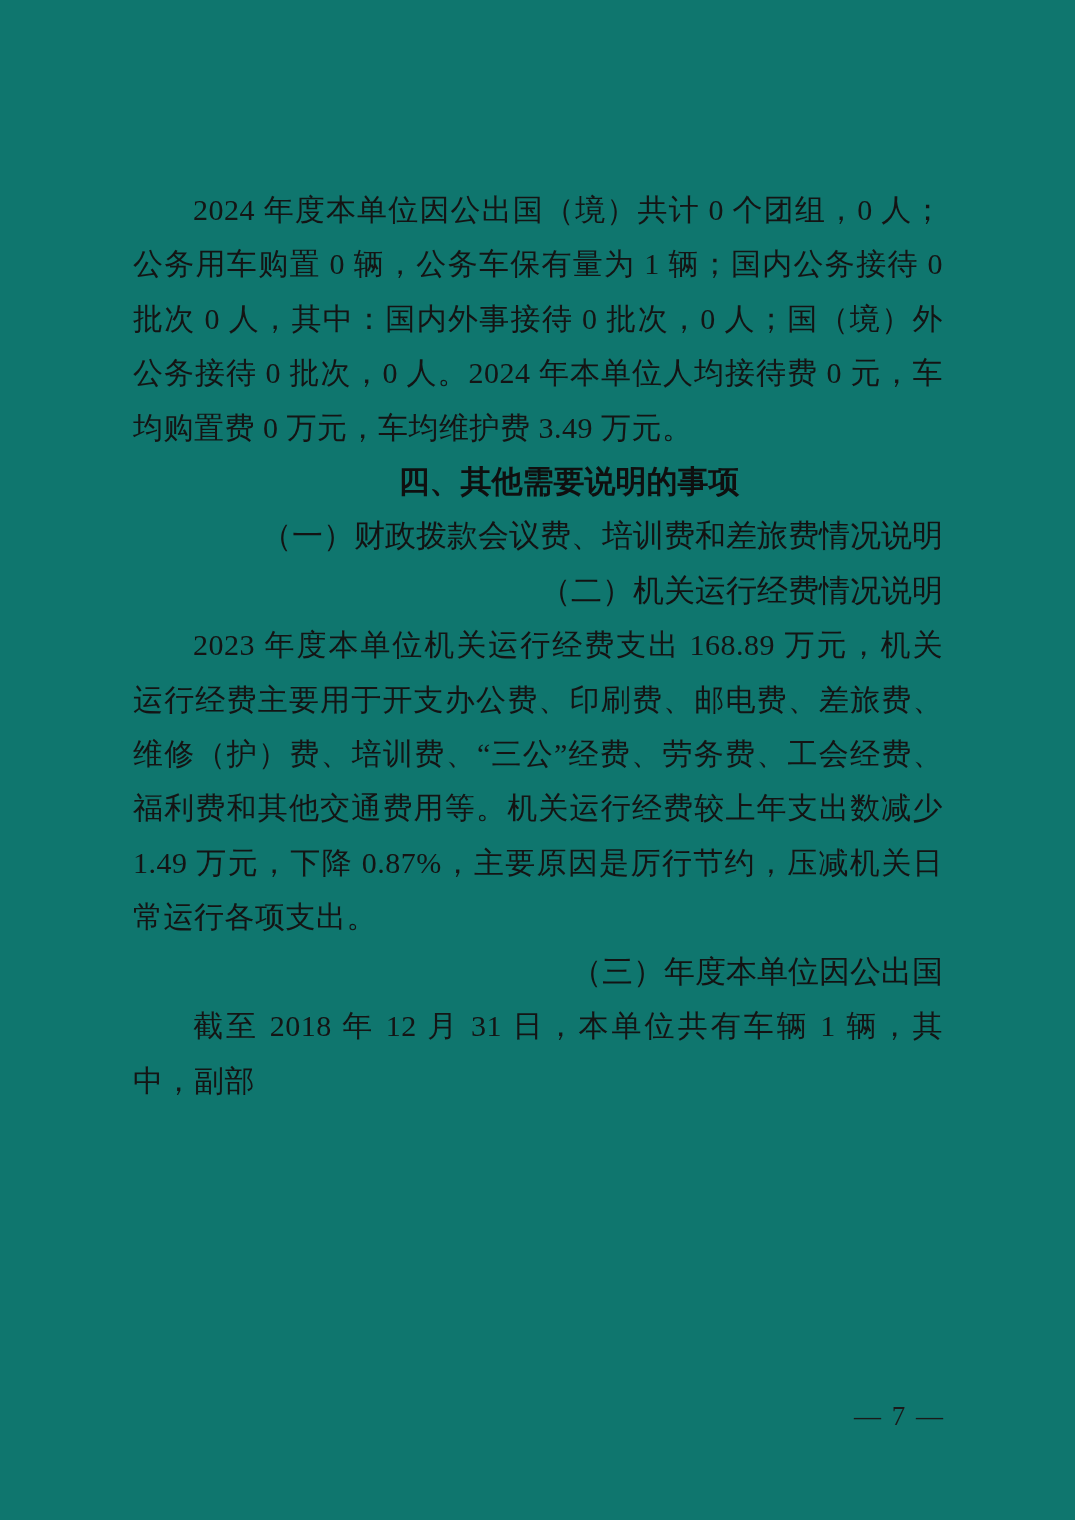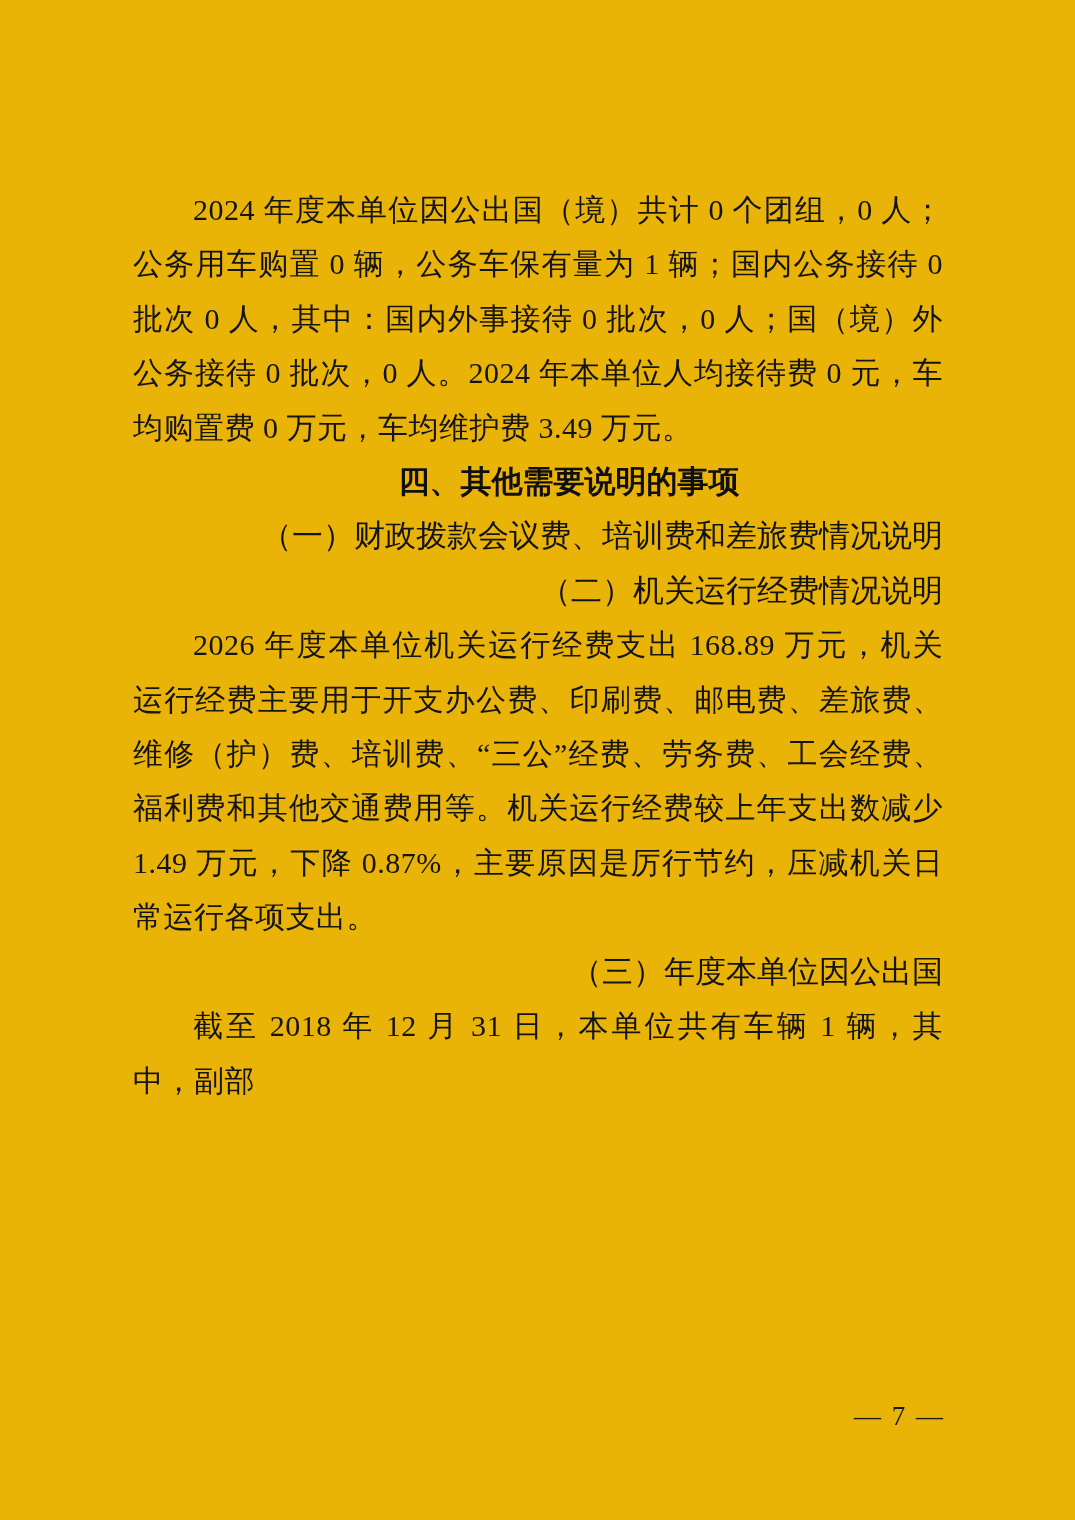"2024 年度本单位因公出国（境）共计 0 个团组，0 人；公务用车购置" .page { background: #eab308 -> #0f766e }
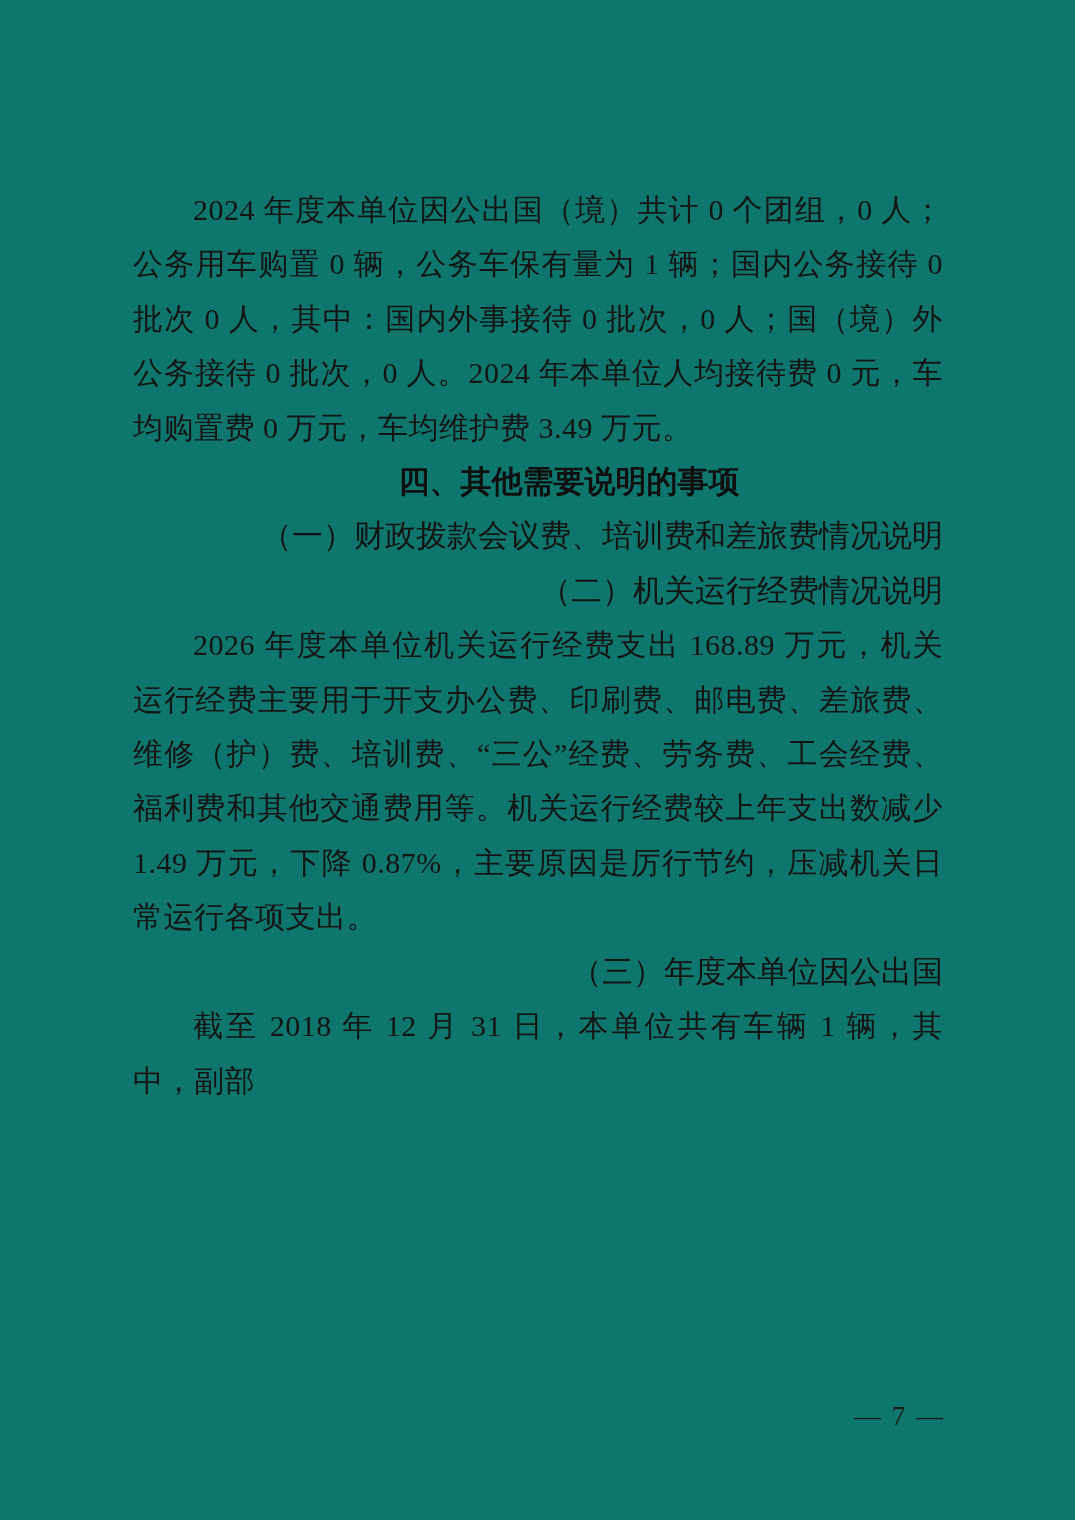"2026 年度本单位机关运行经费支出 168.89" p.body-para { text: 2026 -> 2023 }
